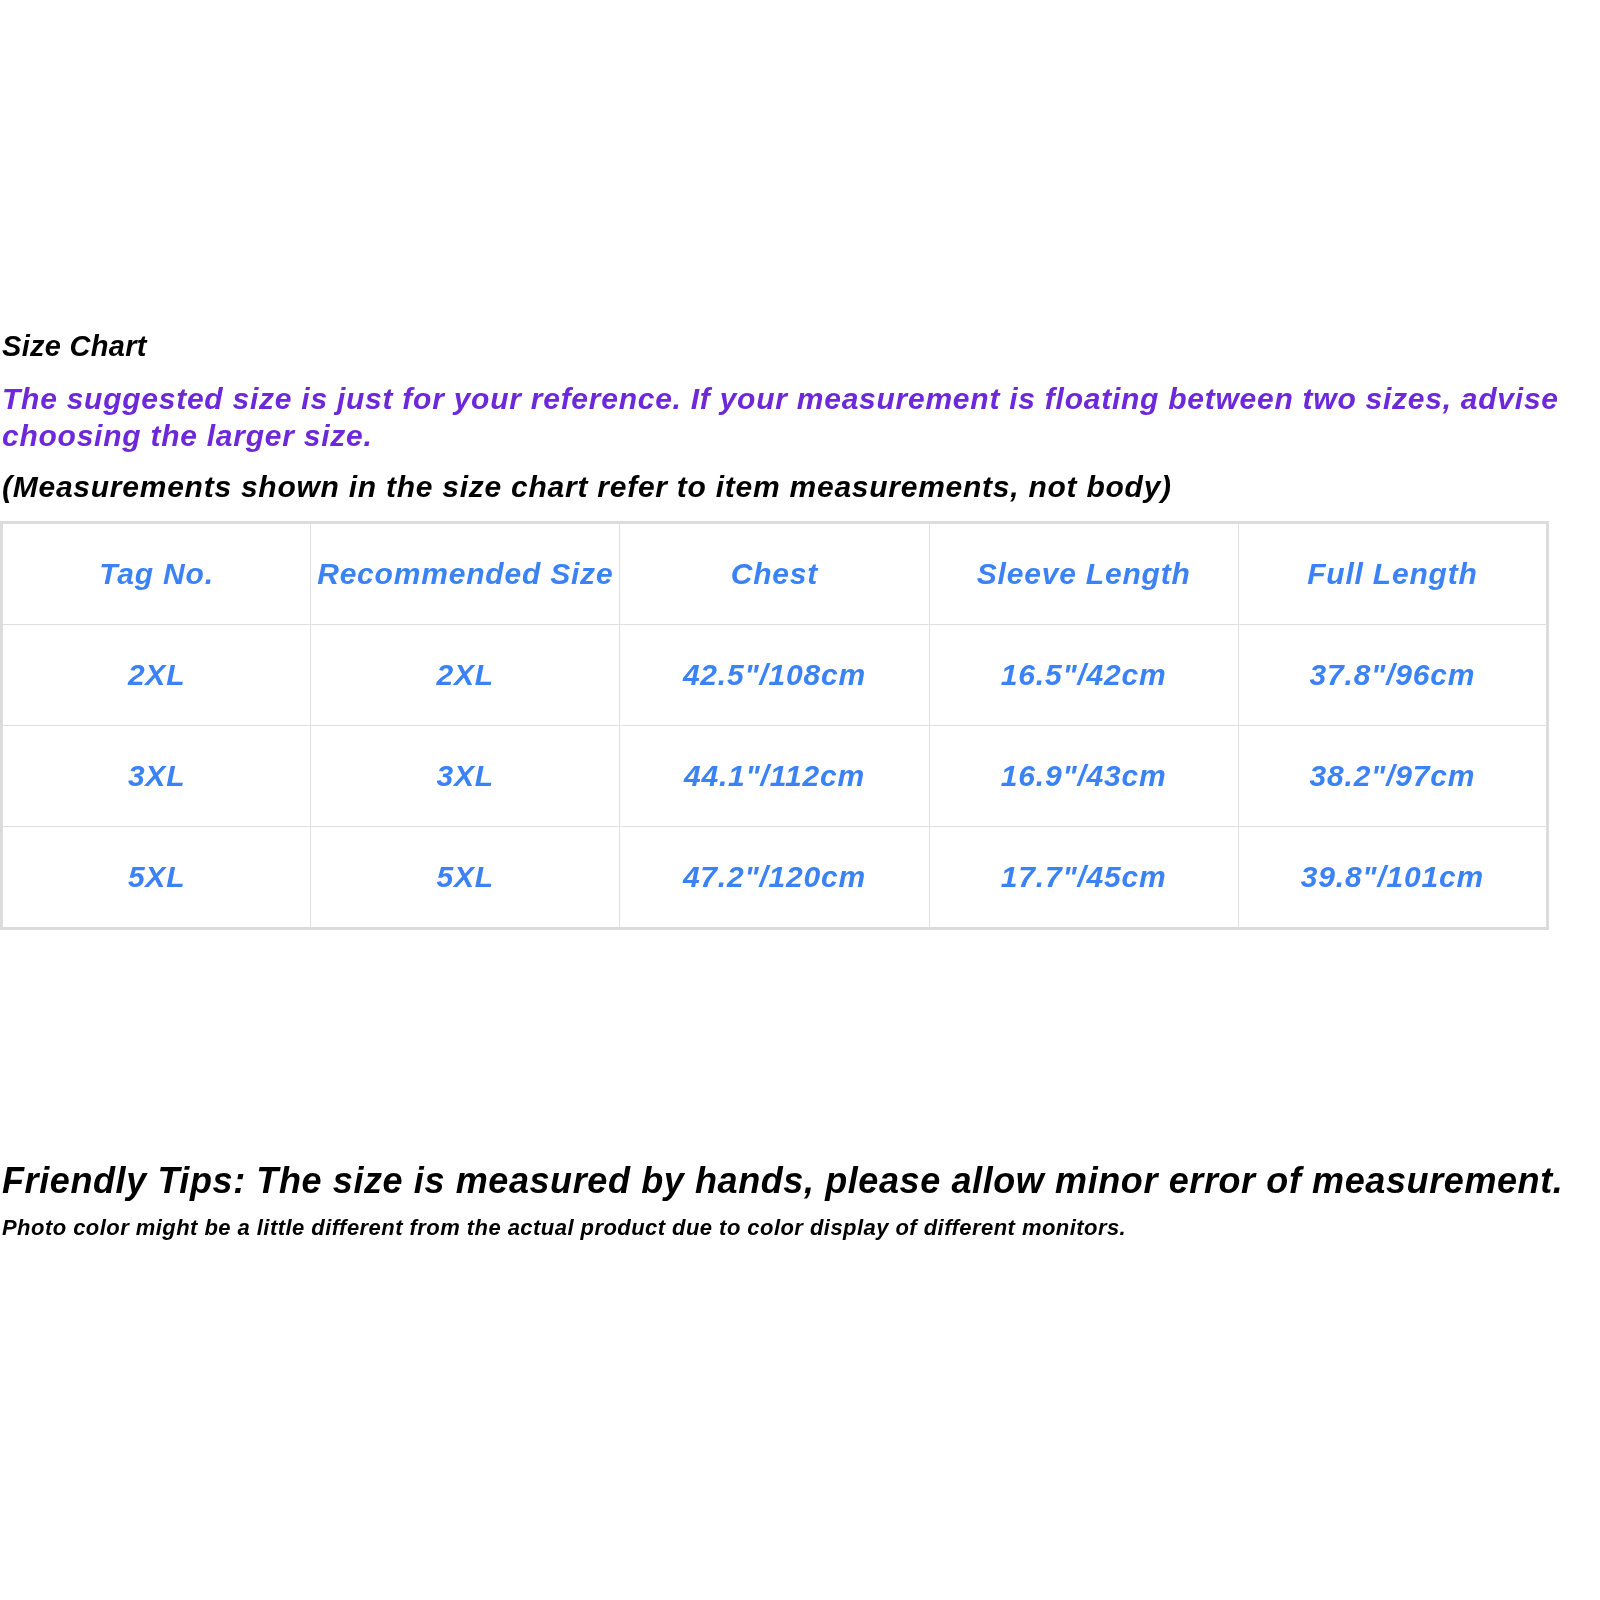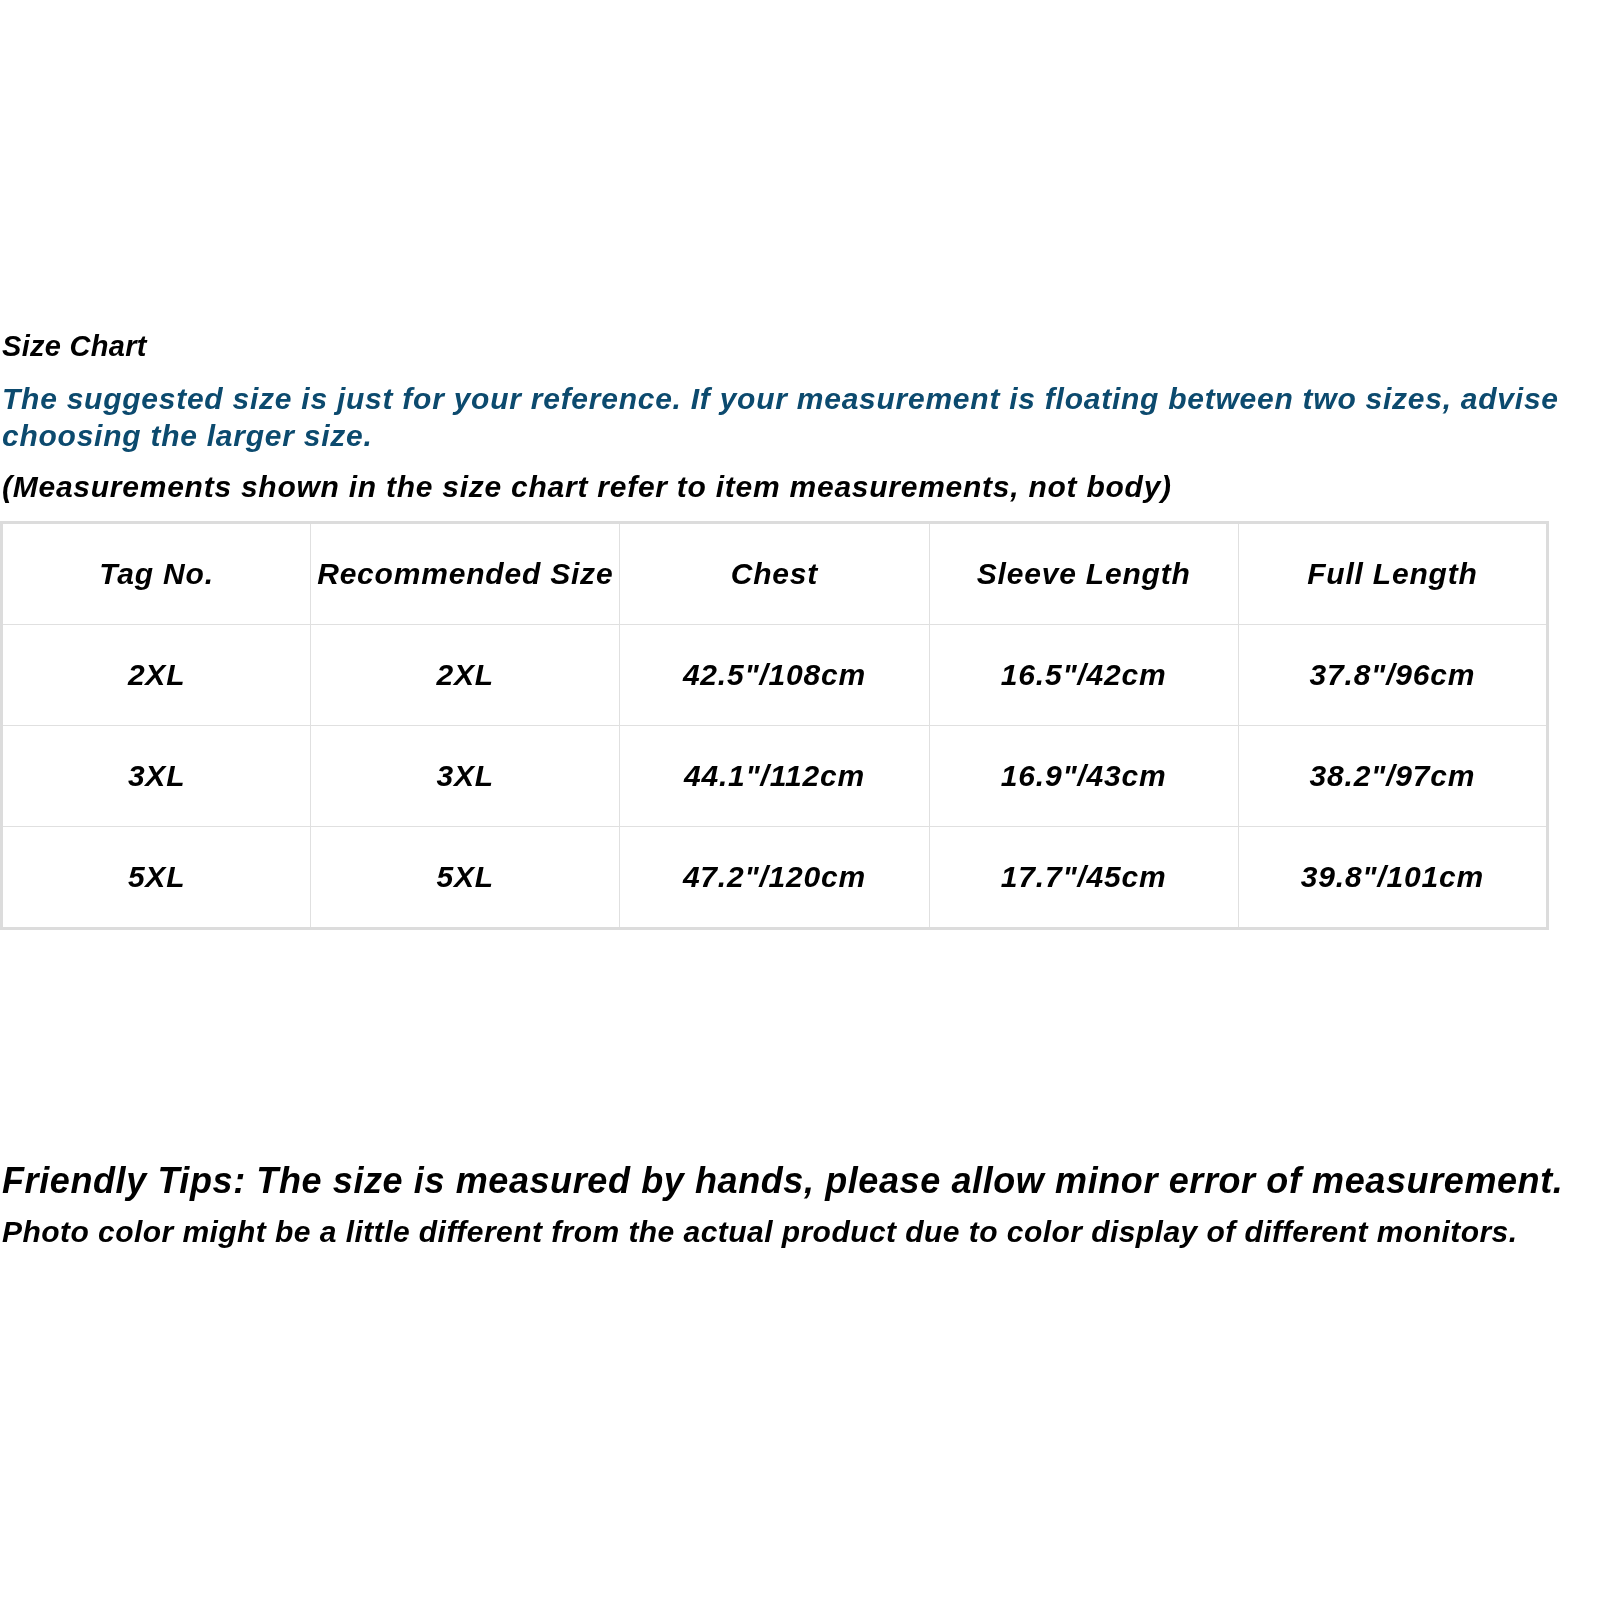"The suggested size is just" p.txt { color: #0c4a6e -> #6d28d9 }
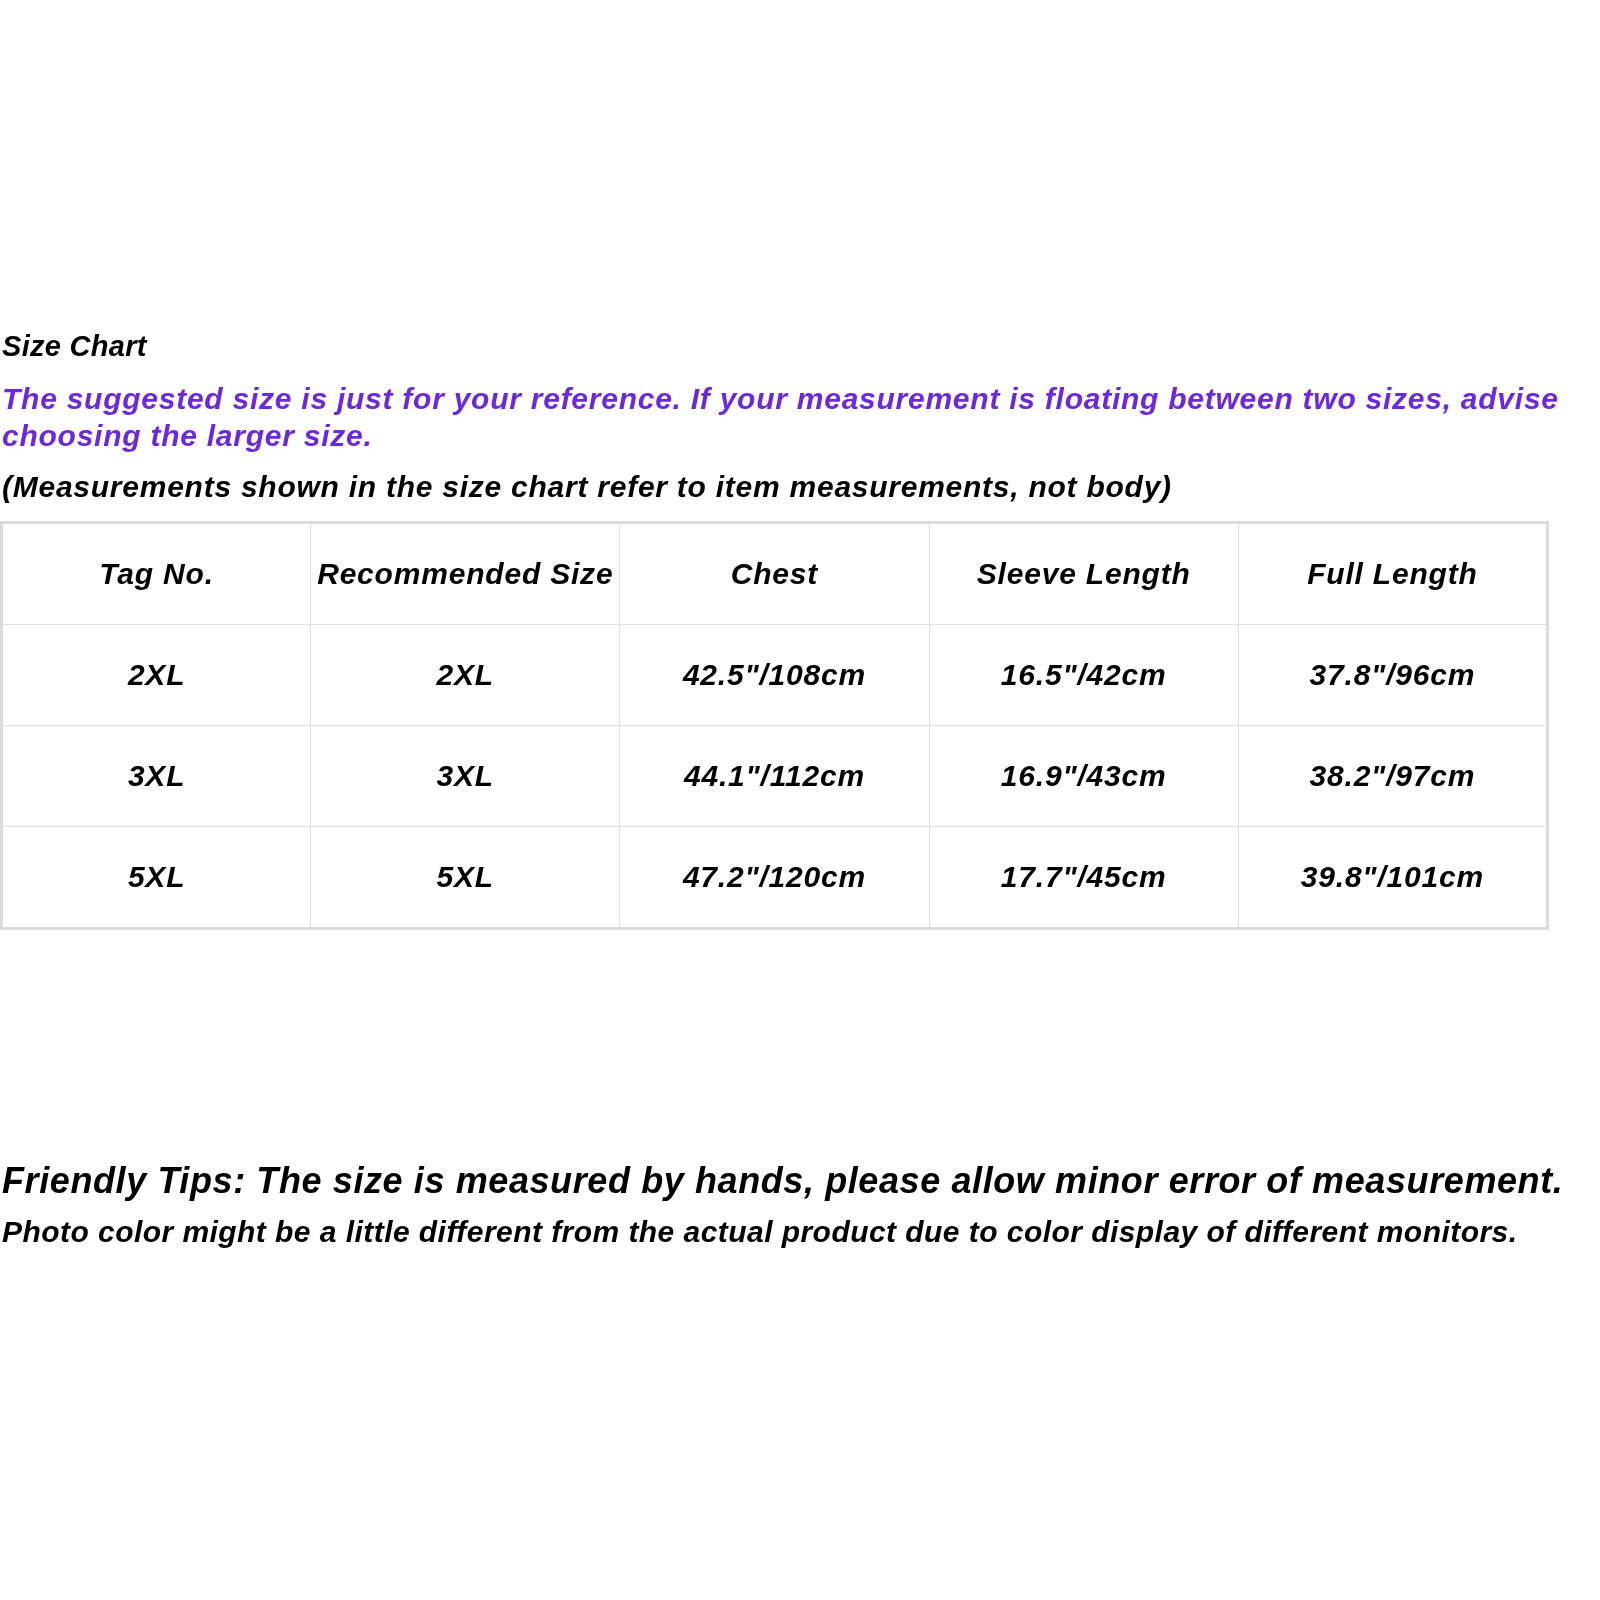"Tag No." table.size-table th, table.size-table td { color: #000000 -> #3b82f6 }
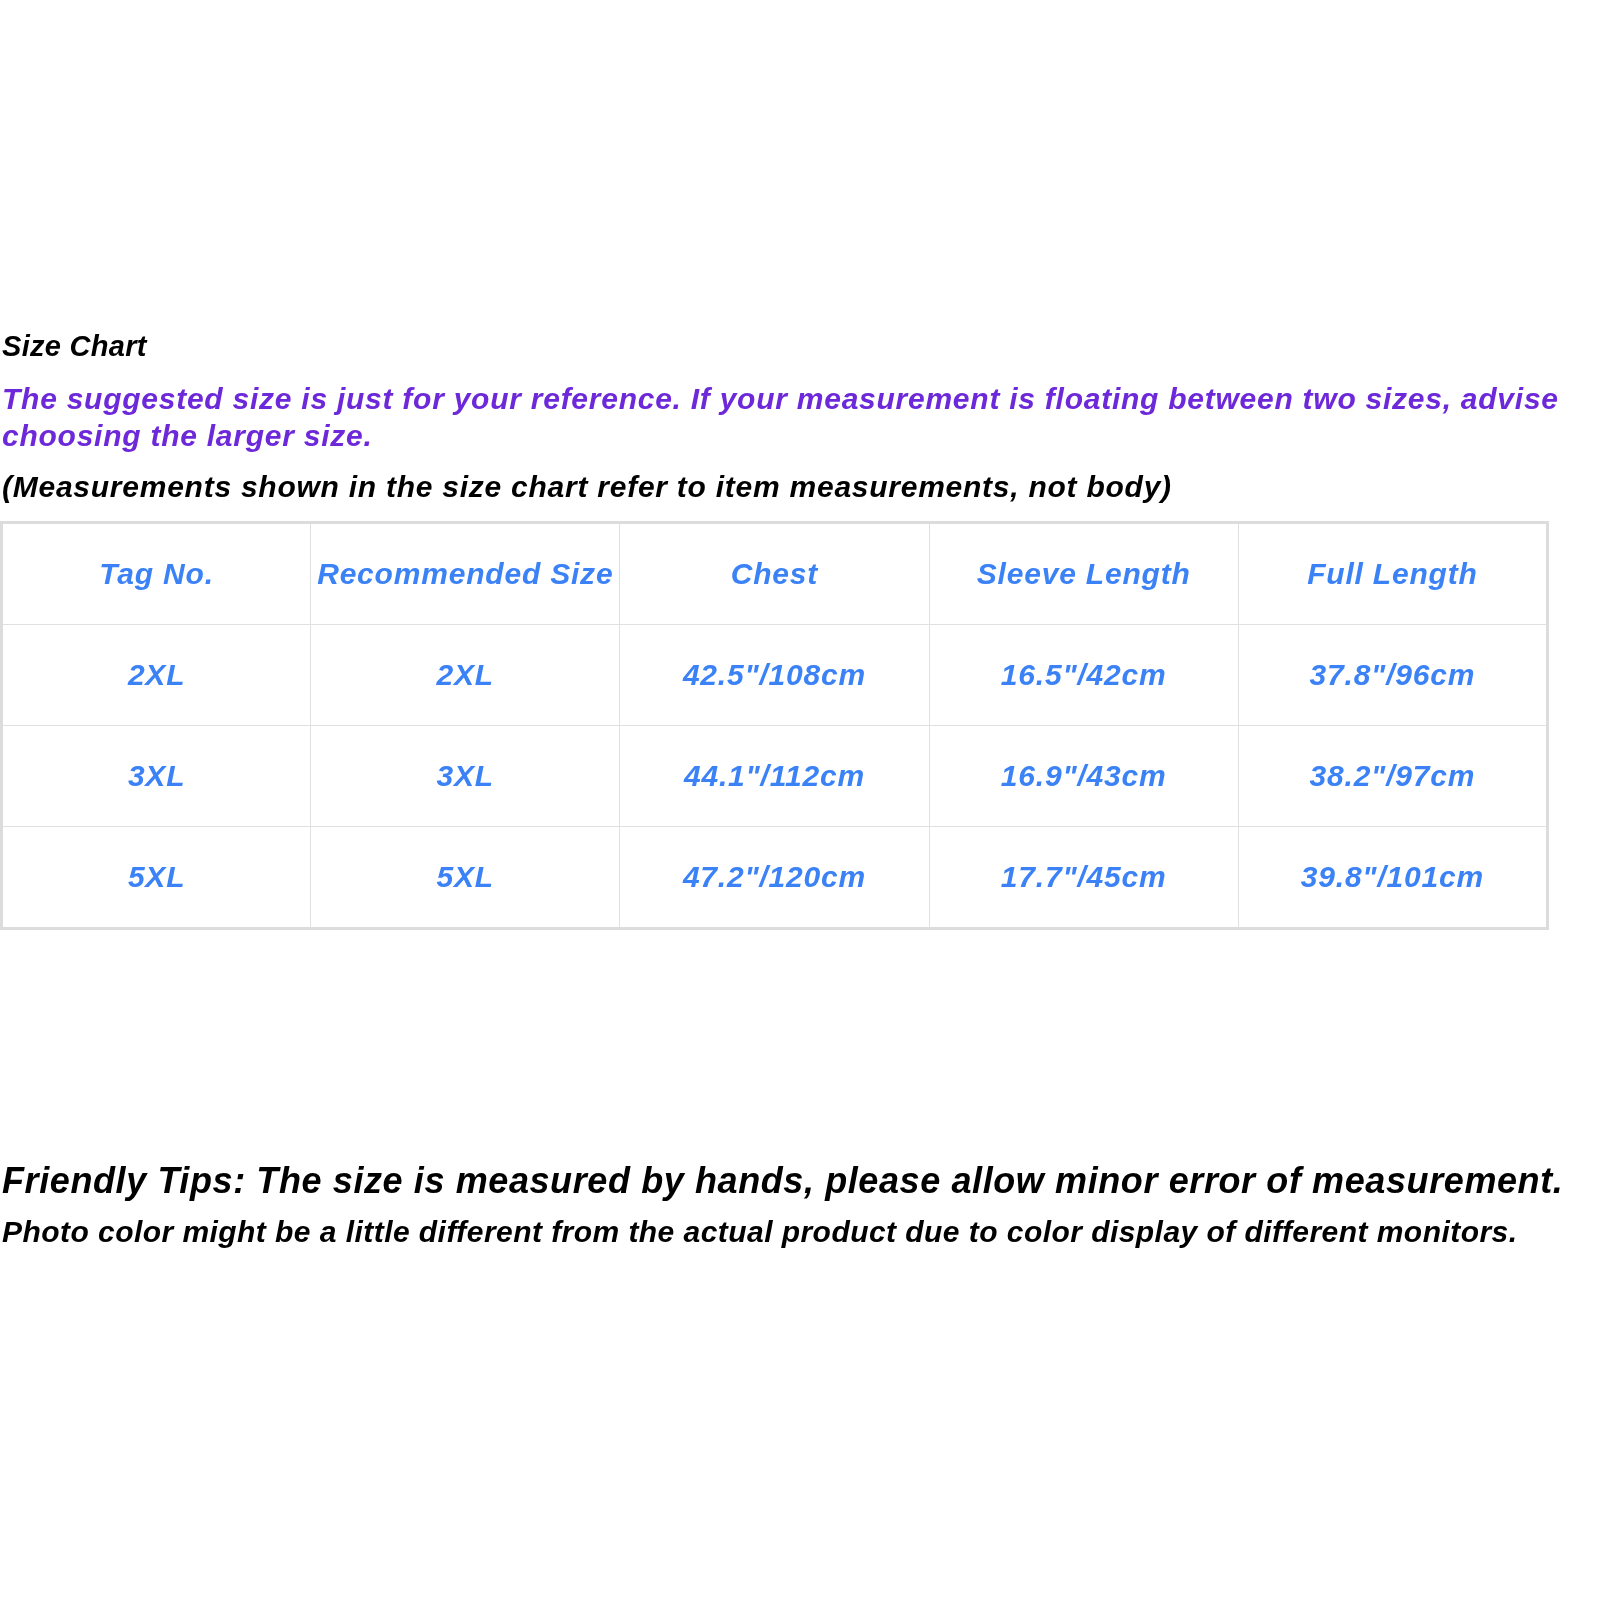"Photo color might be a" .tip2 { font-size: 30px -> 22px }
